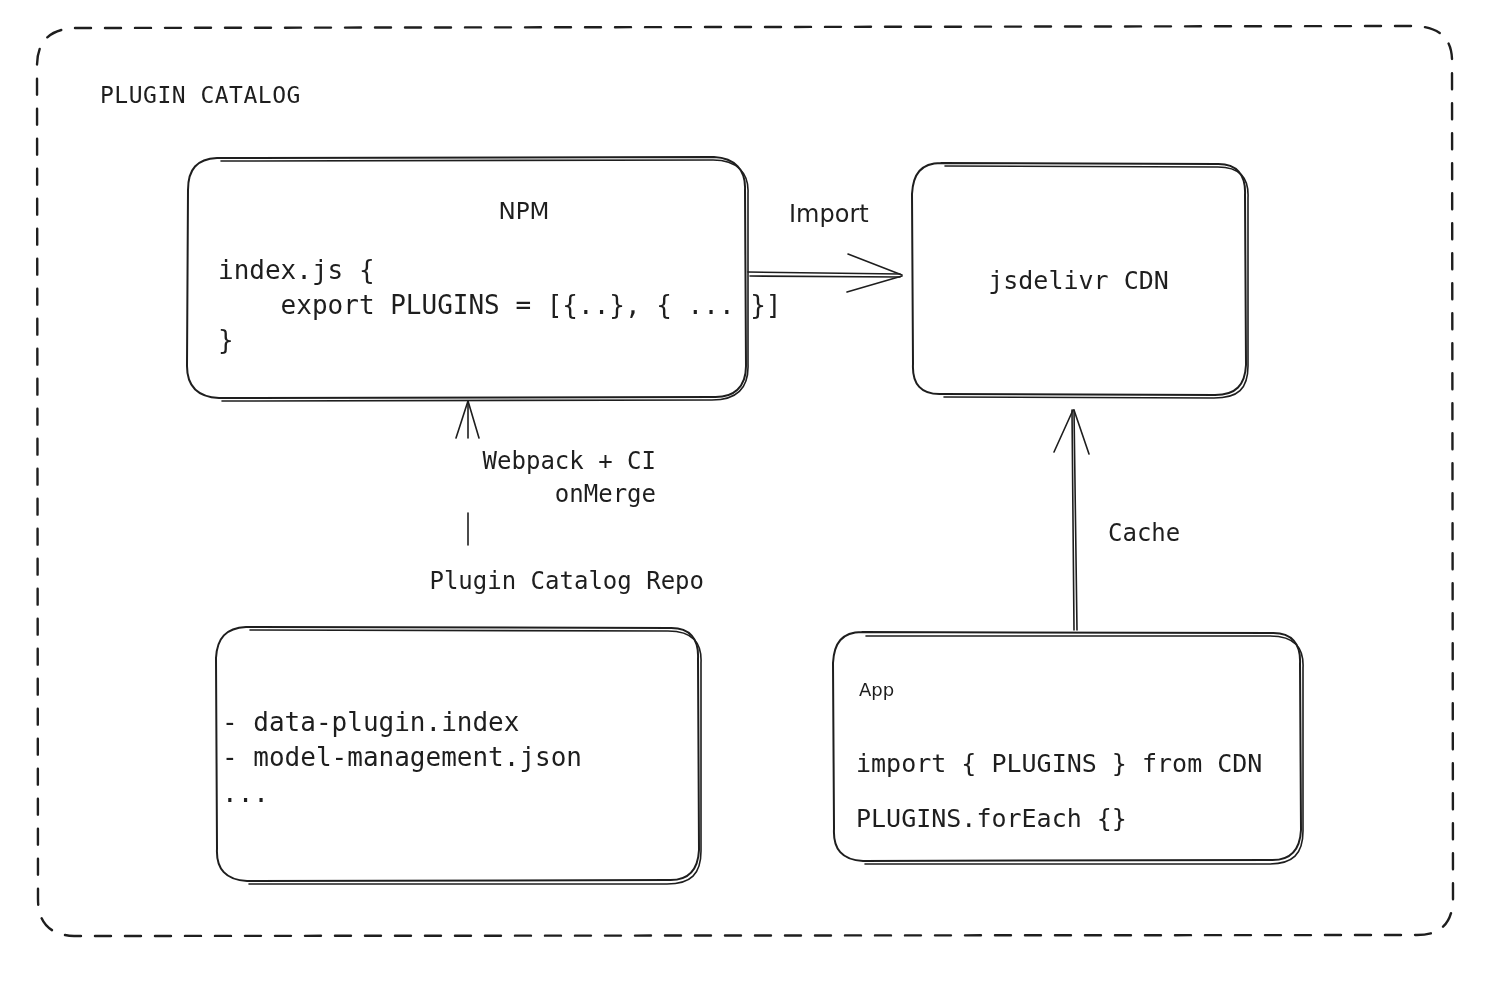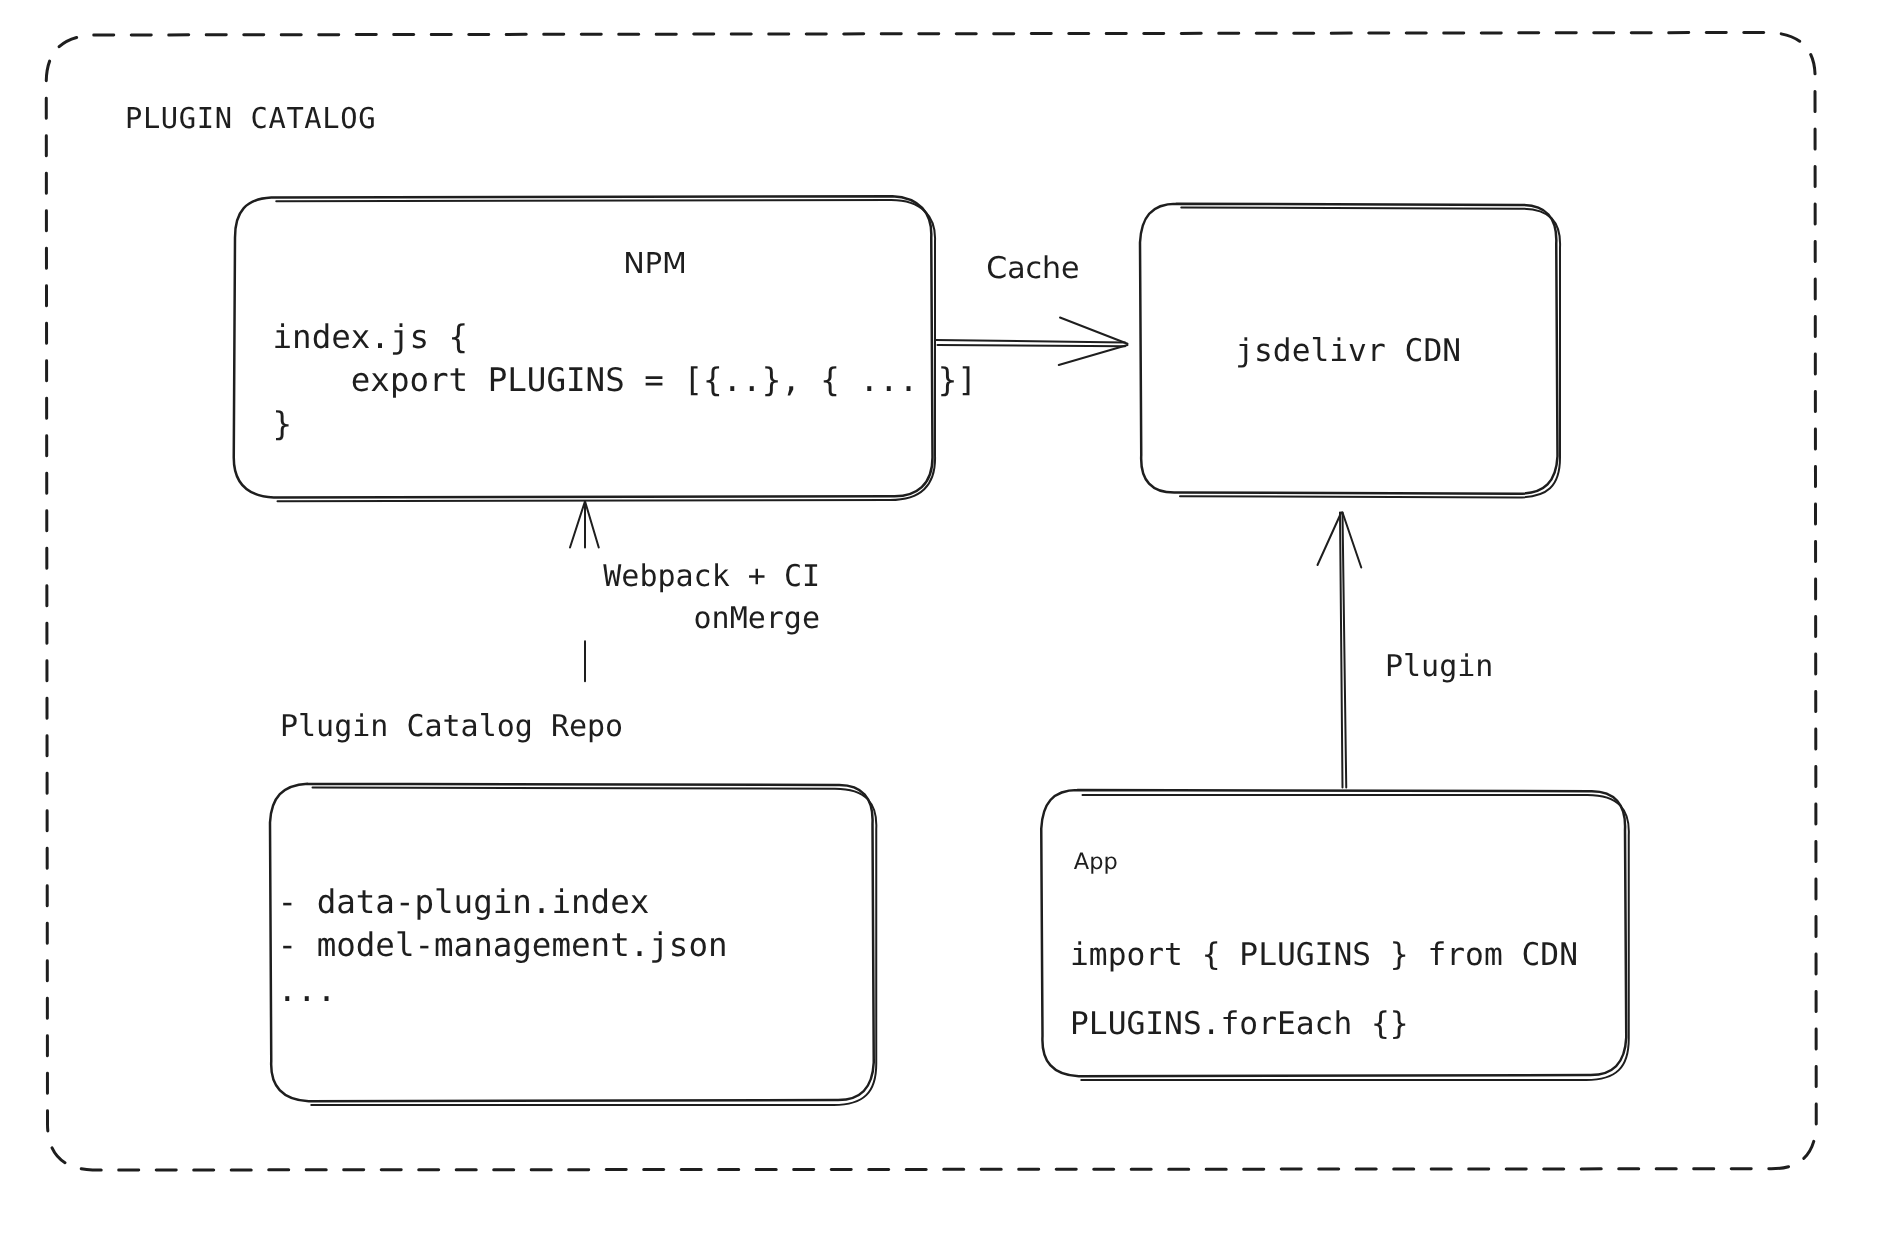"Cache" div.txt { text: Cache -> Import }
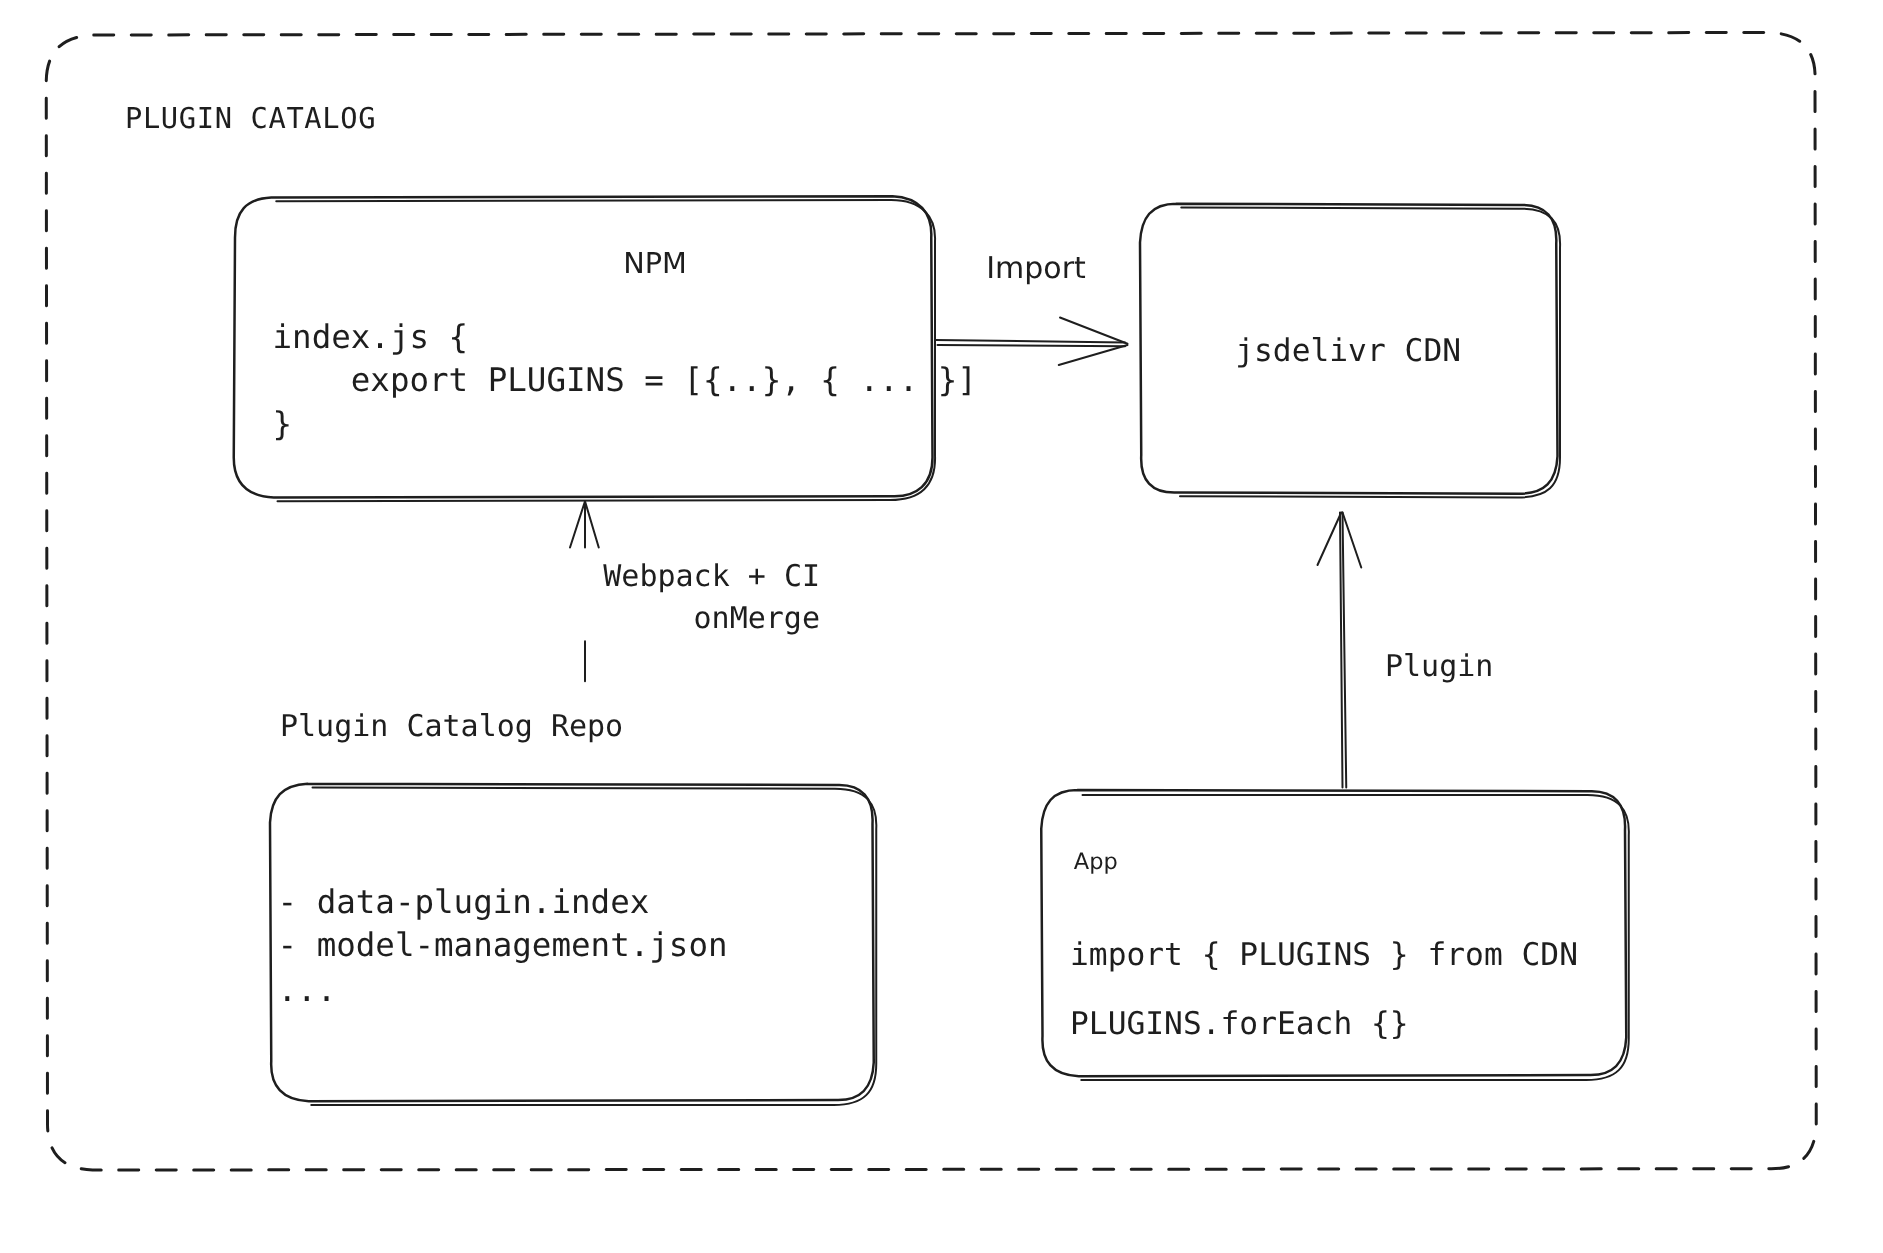"Plugin" div.txt { text: Plugin -> Cache }
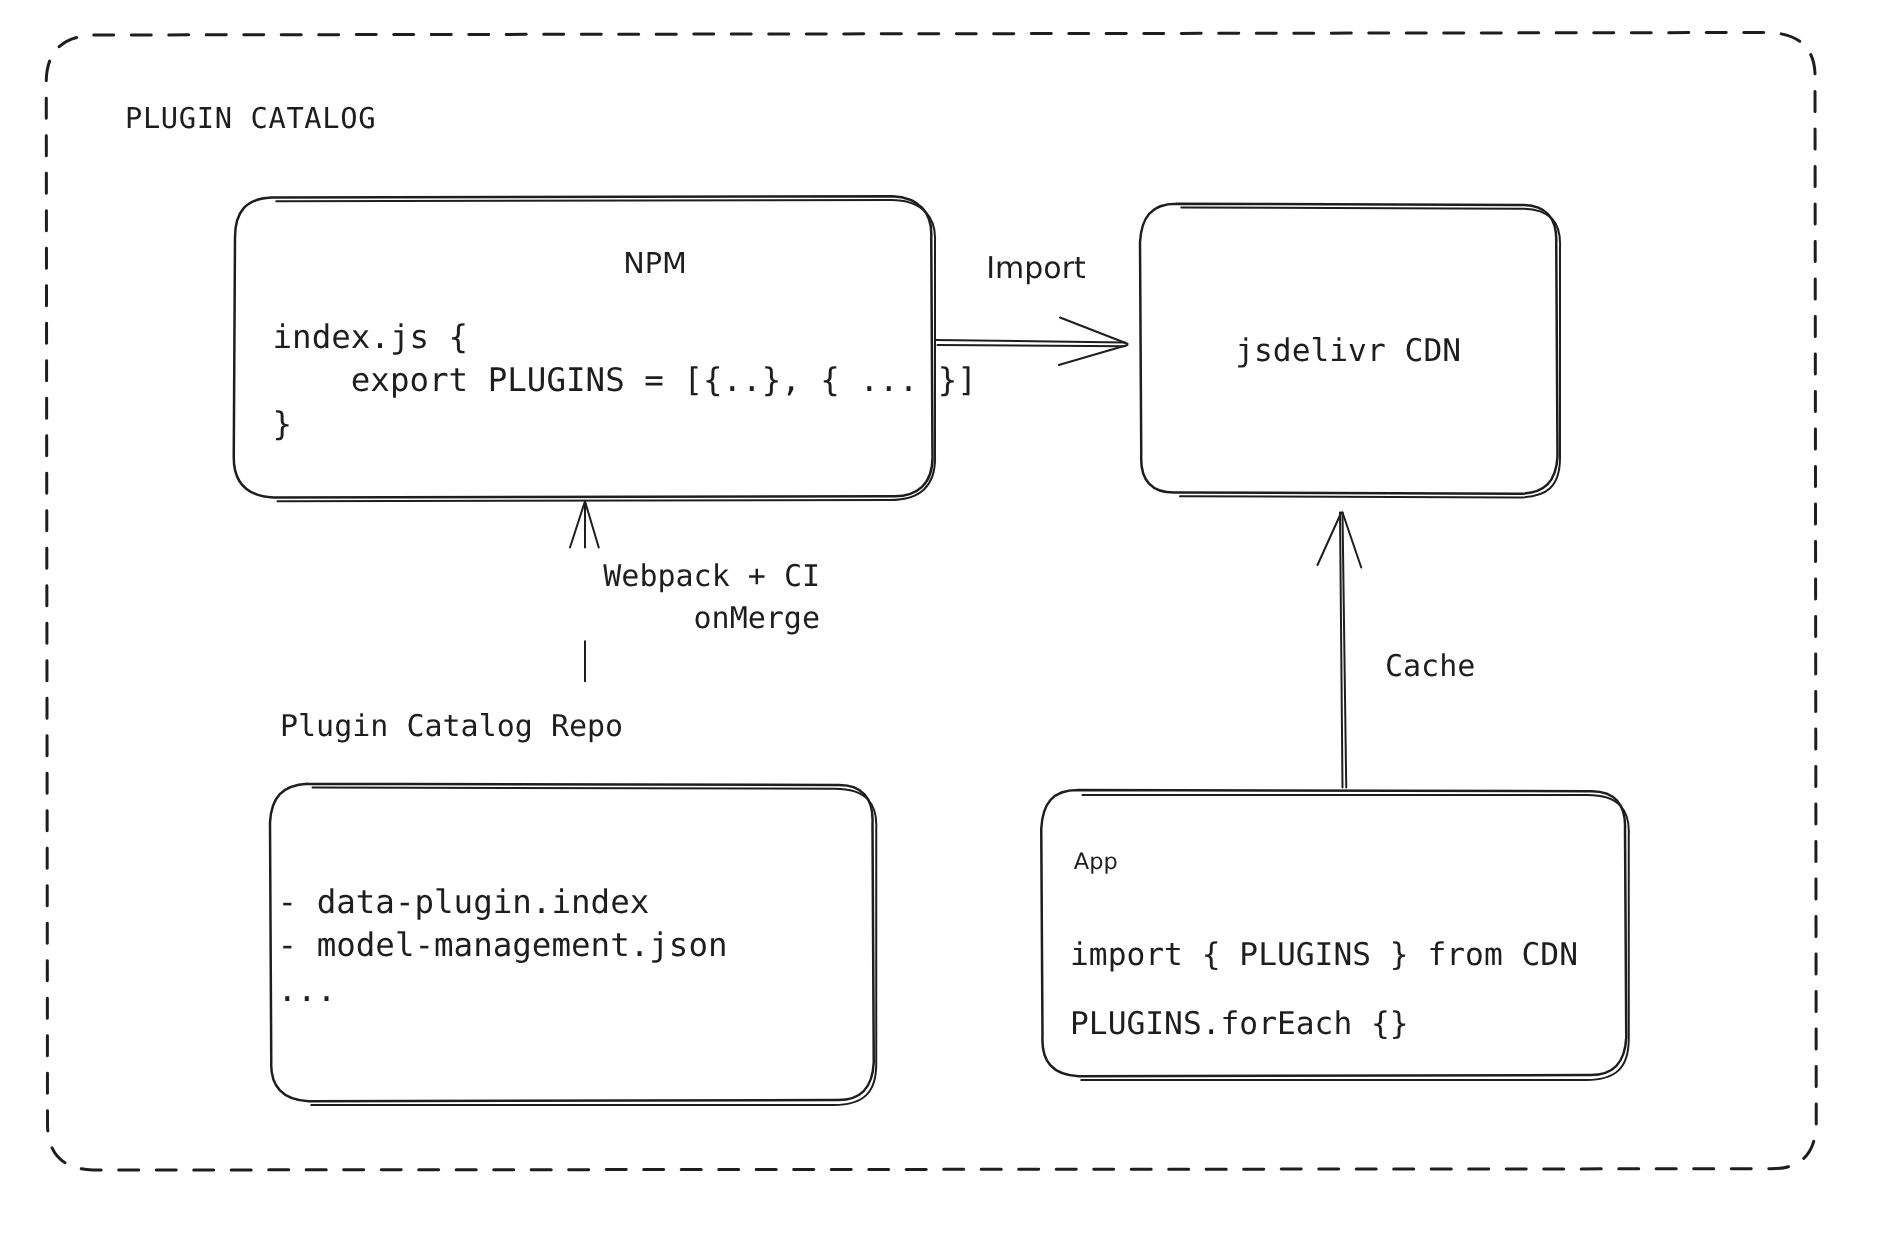"Plugin Catalog Repo" .repo-label { text-align: left -> right }
